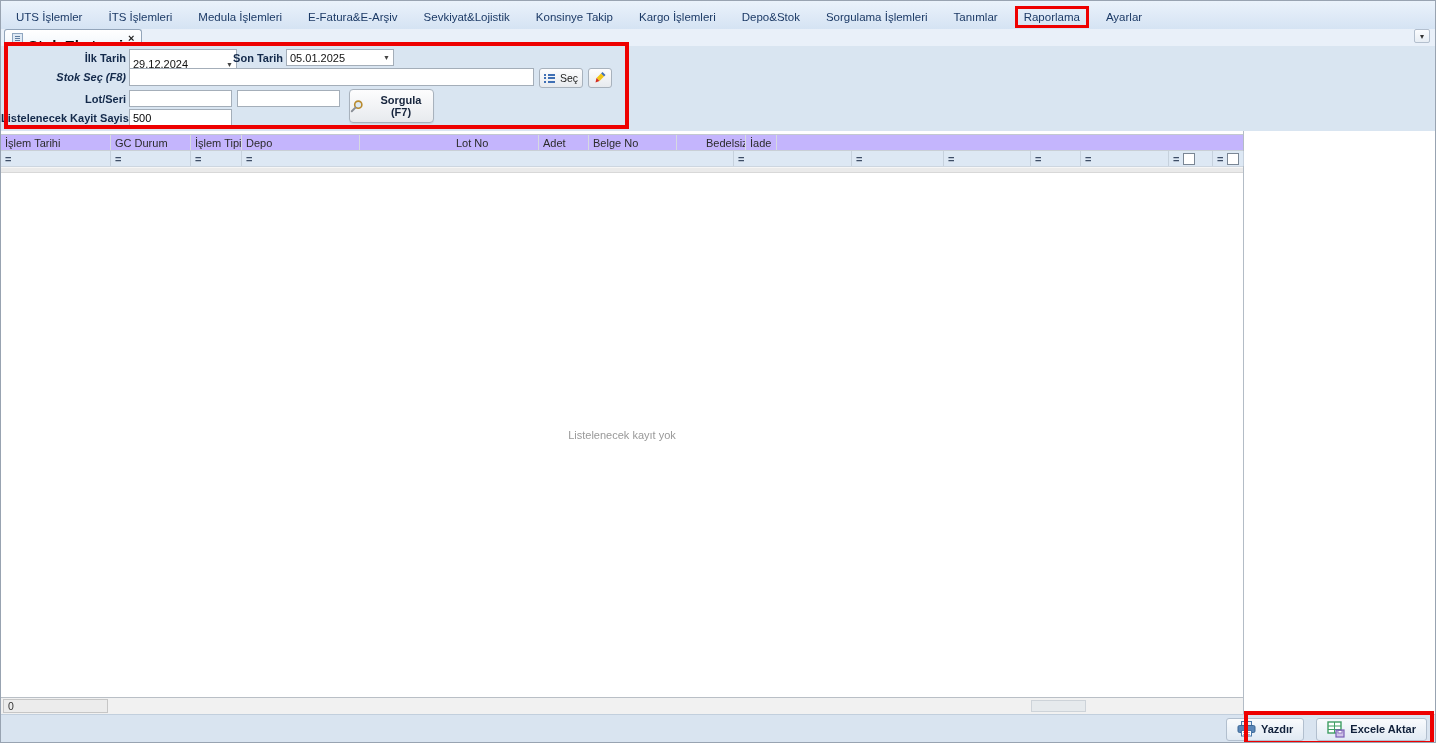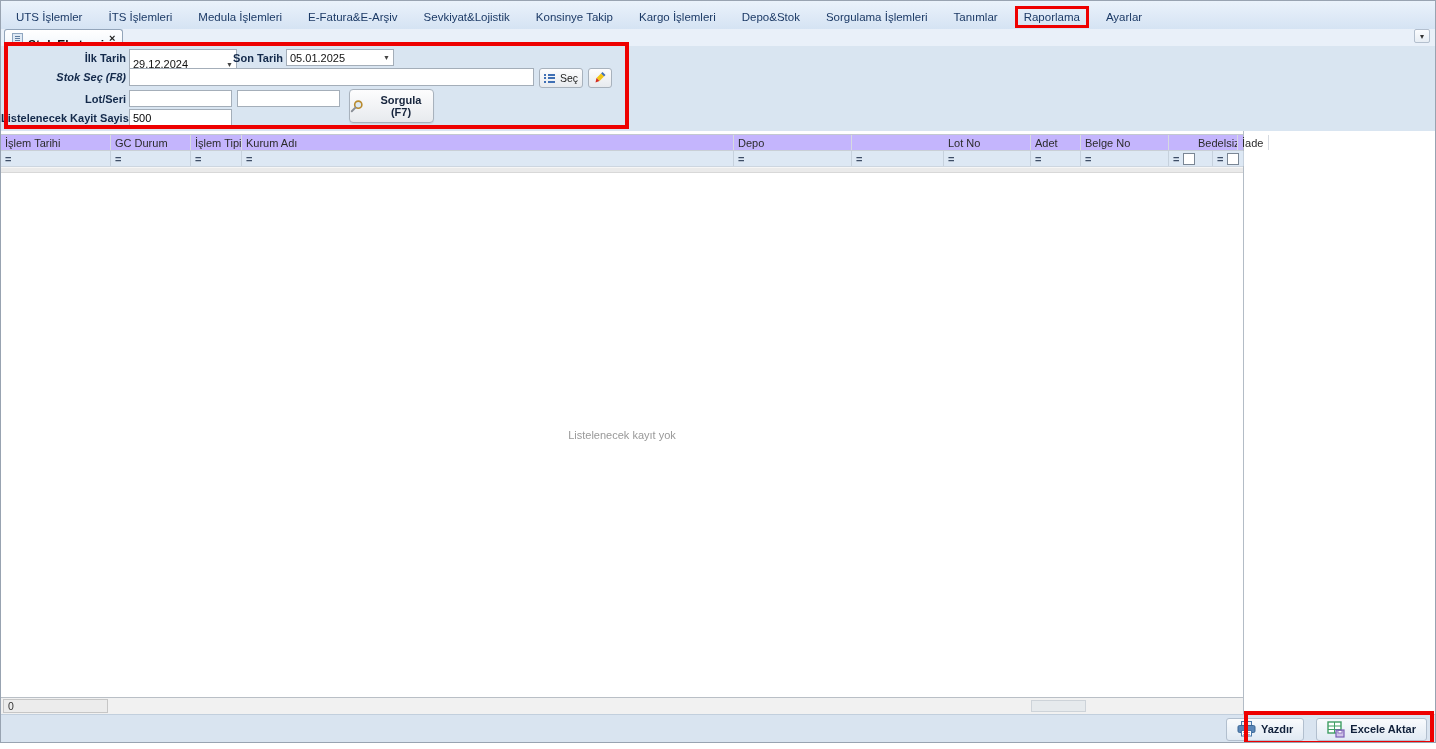"Stok Ekstresi" .tab-label { font-size: 12px -> 15px }
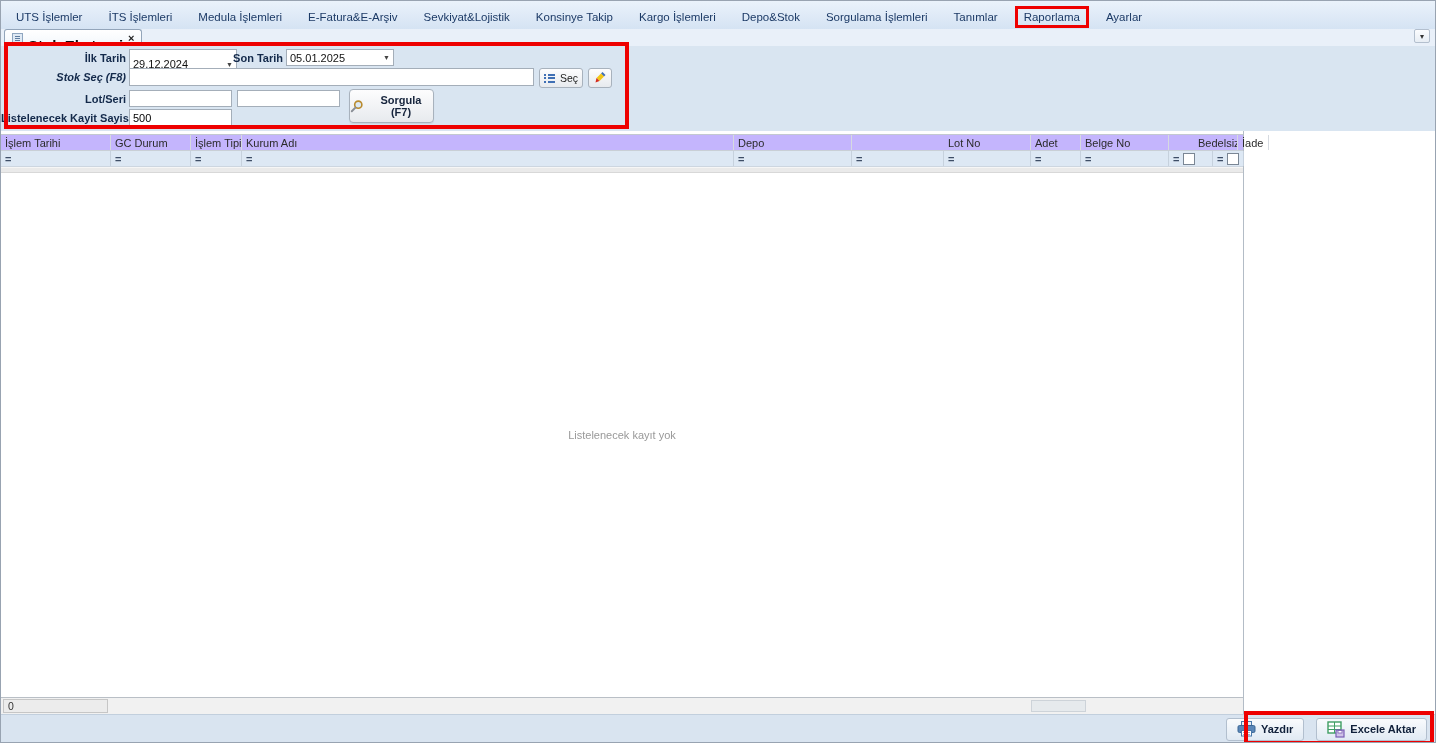"Kurum Adı" div.hcell { html: <div>Kurum Adı</div> -> none }
